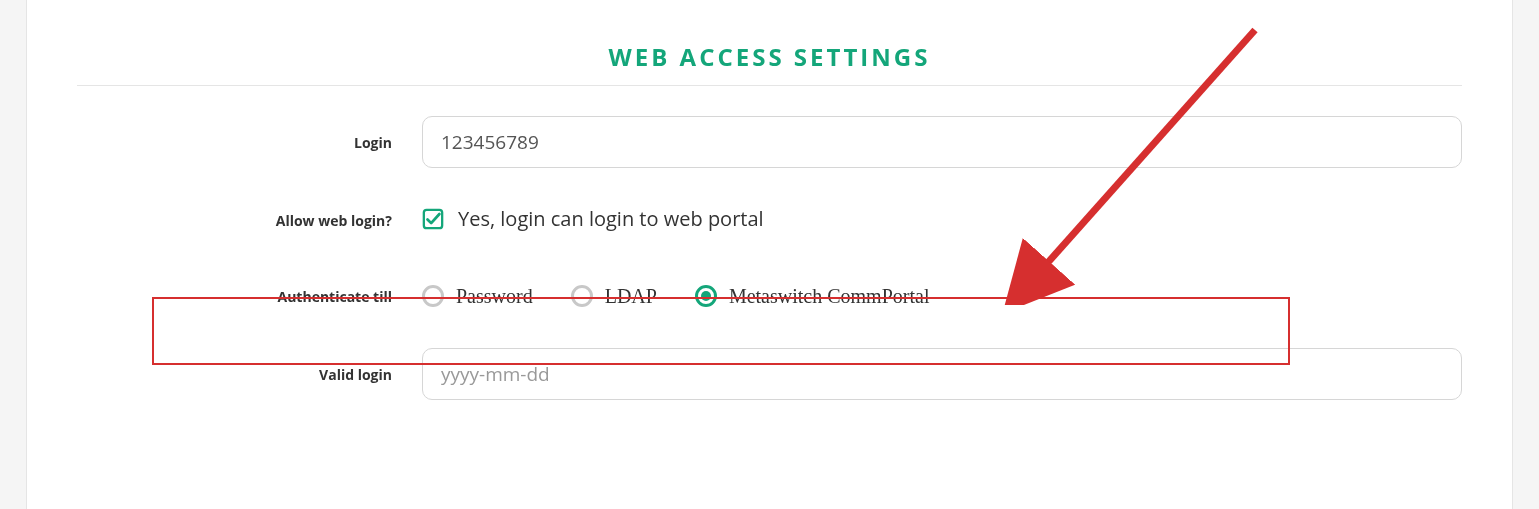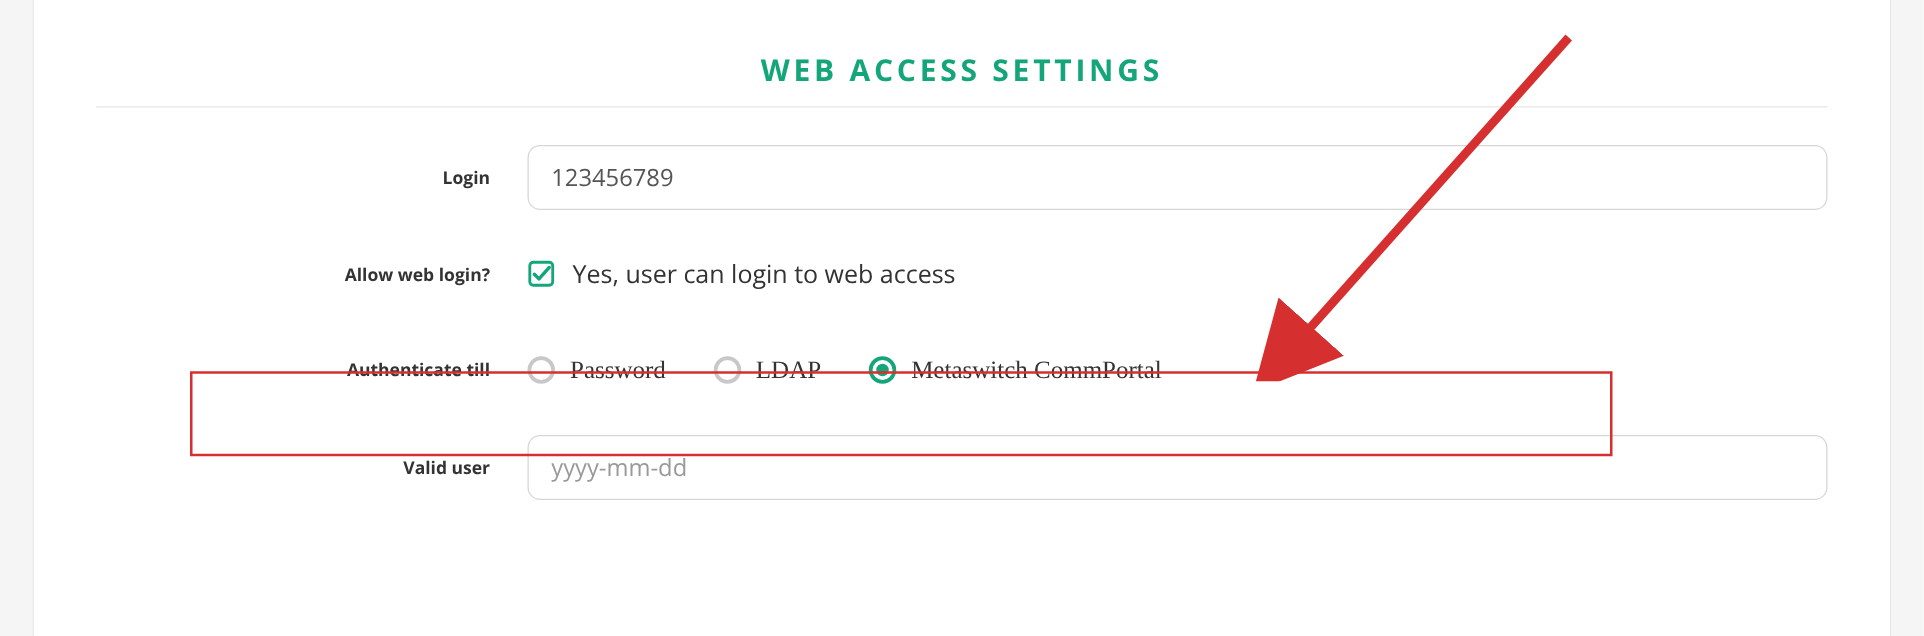"Yes, user can login to" span.checkbox-label-text { text: user can login to web access -> login can login to web portal }
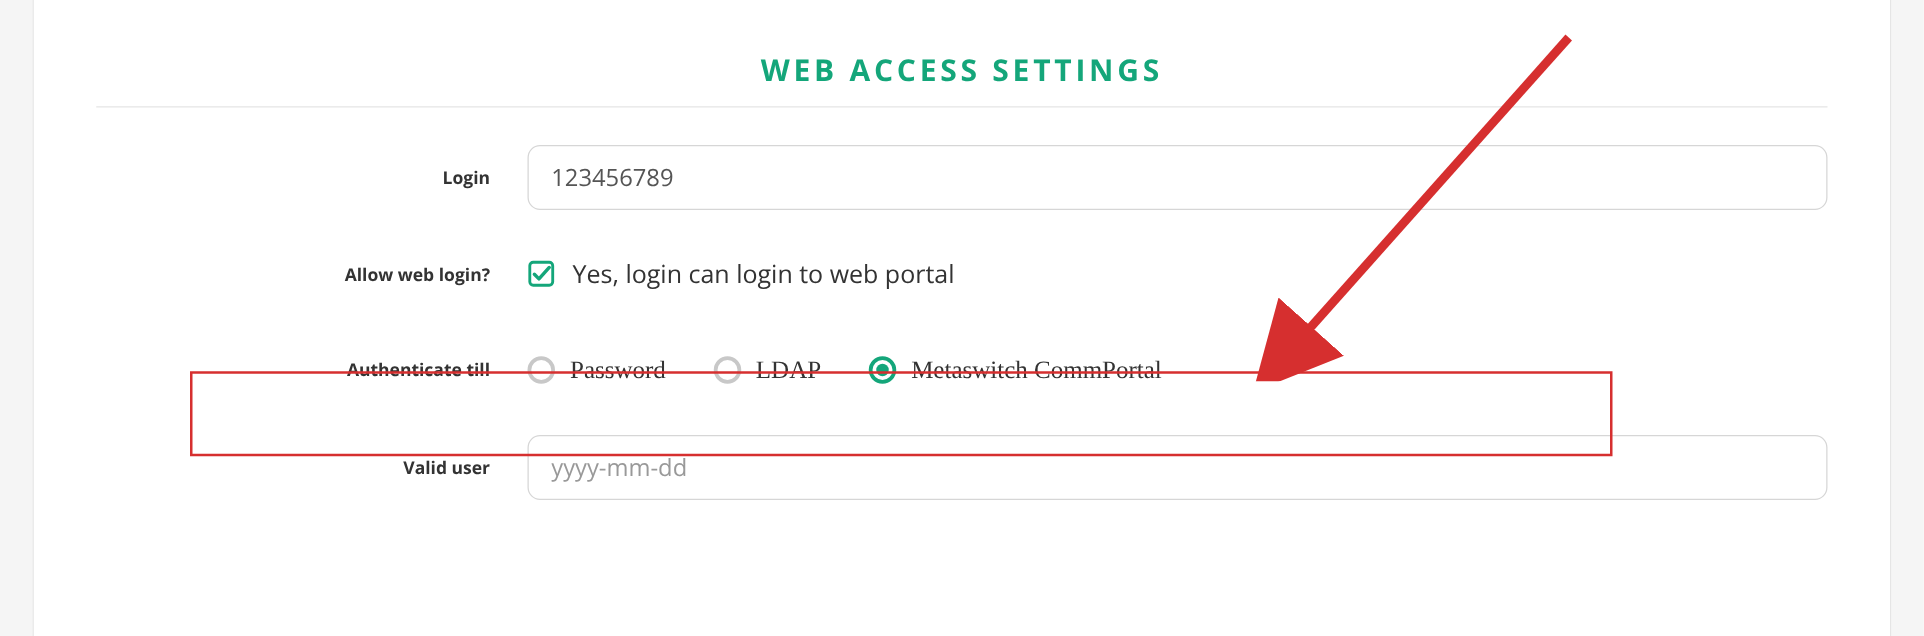"Valid user" div.form-label { text: user -> login }
